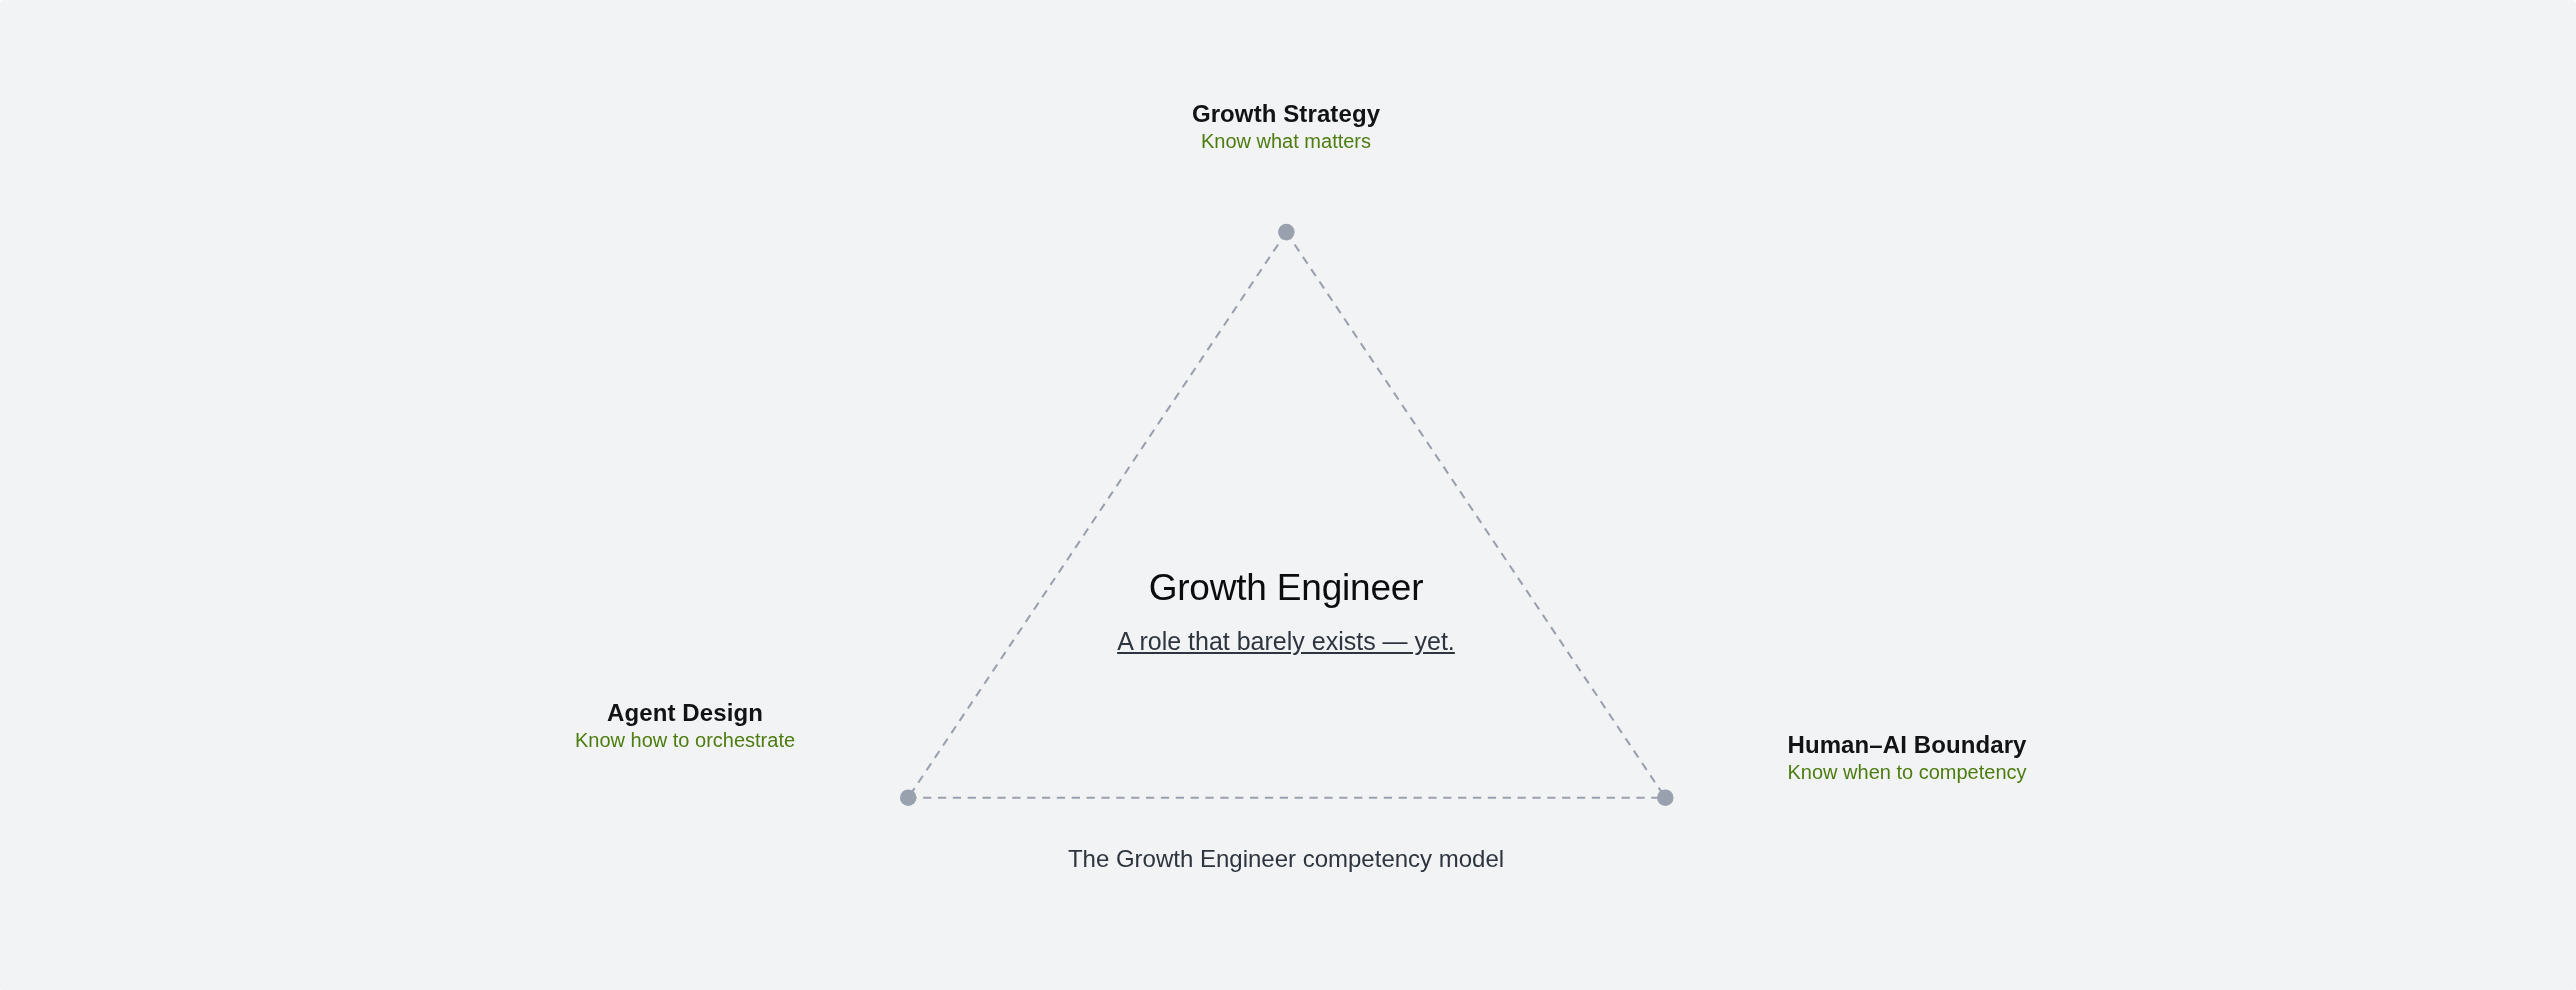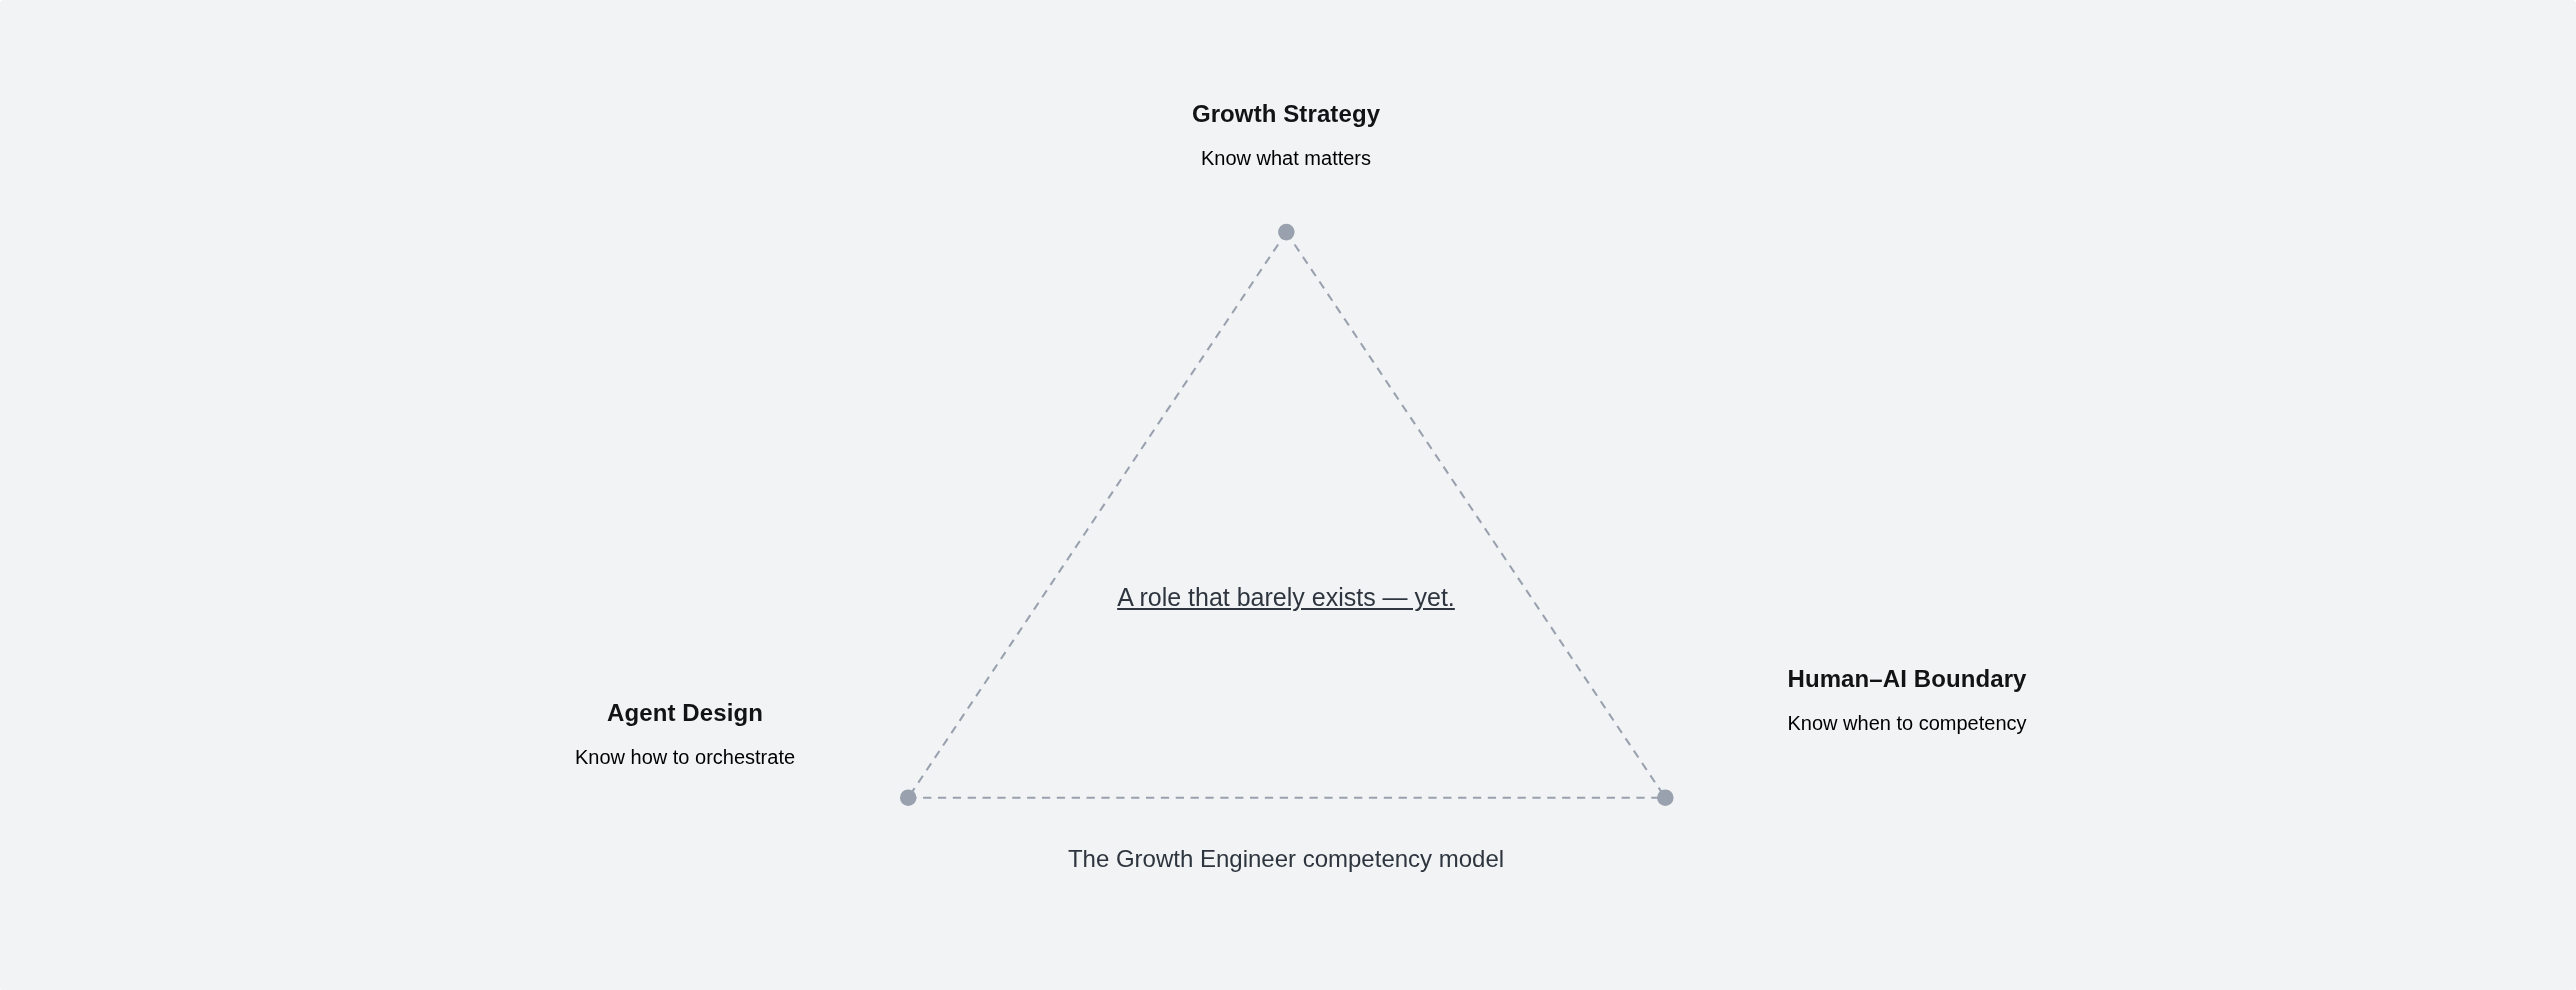"Know what matters" .vertex-sub { color: #000000 -> #4d7c0f; margin-top: 17px -> 0 }
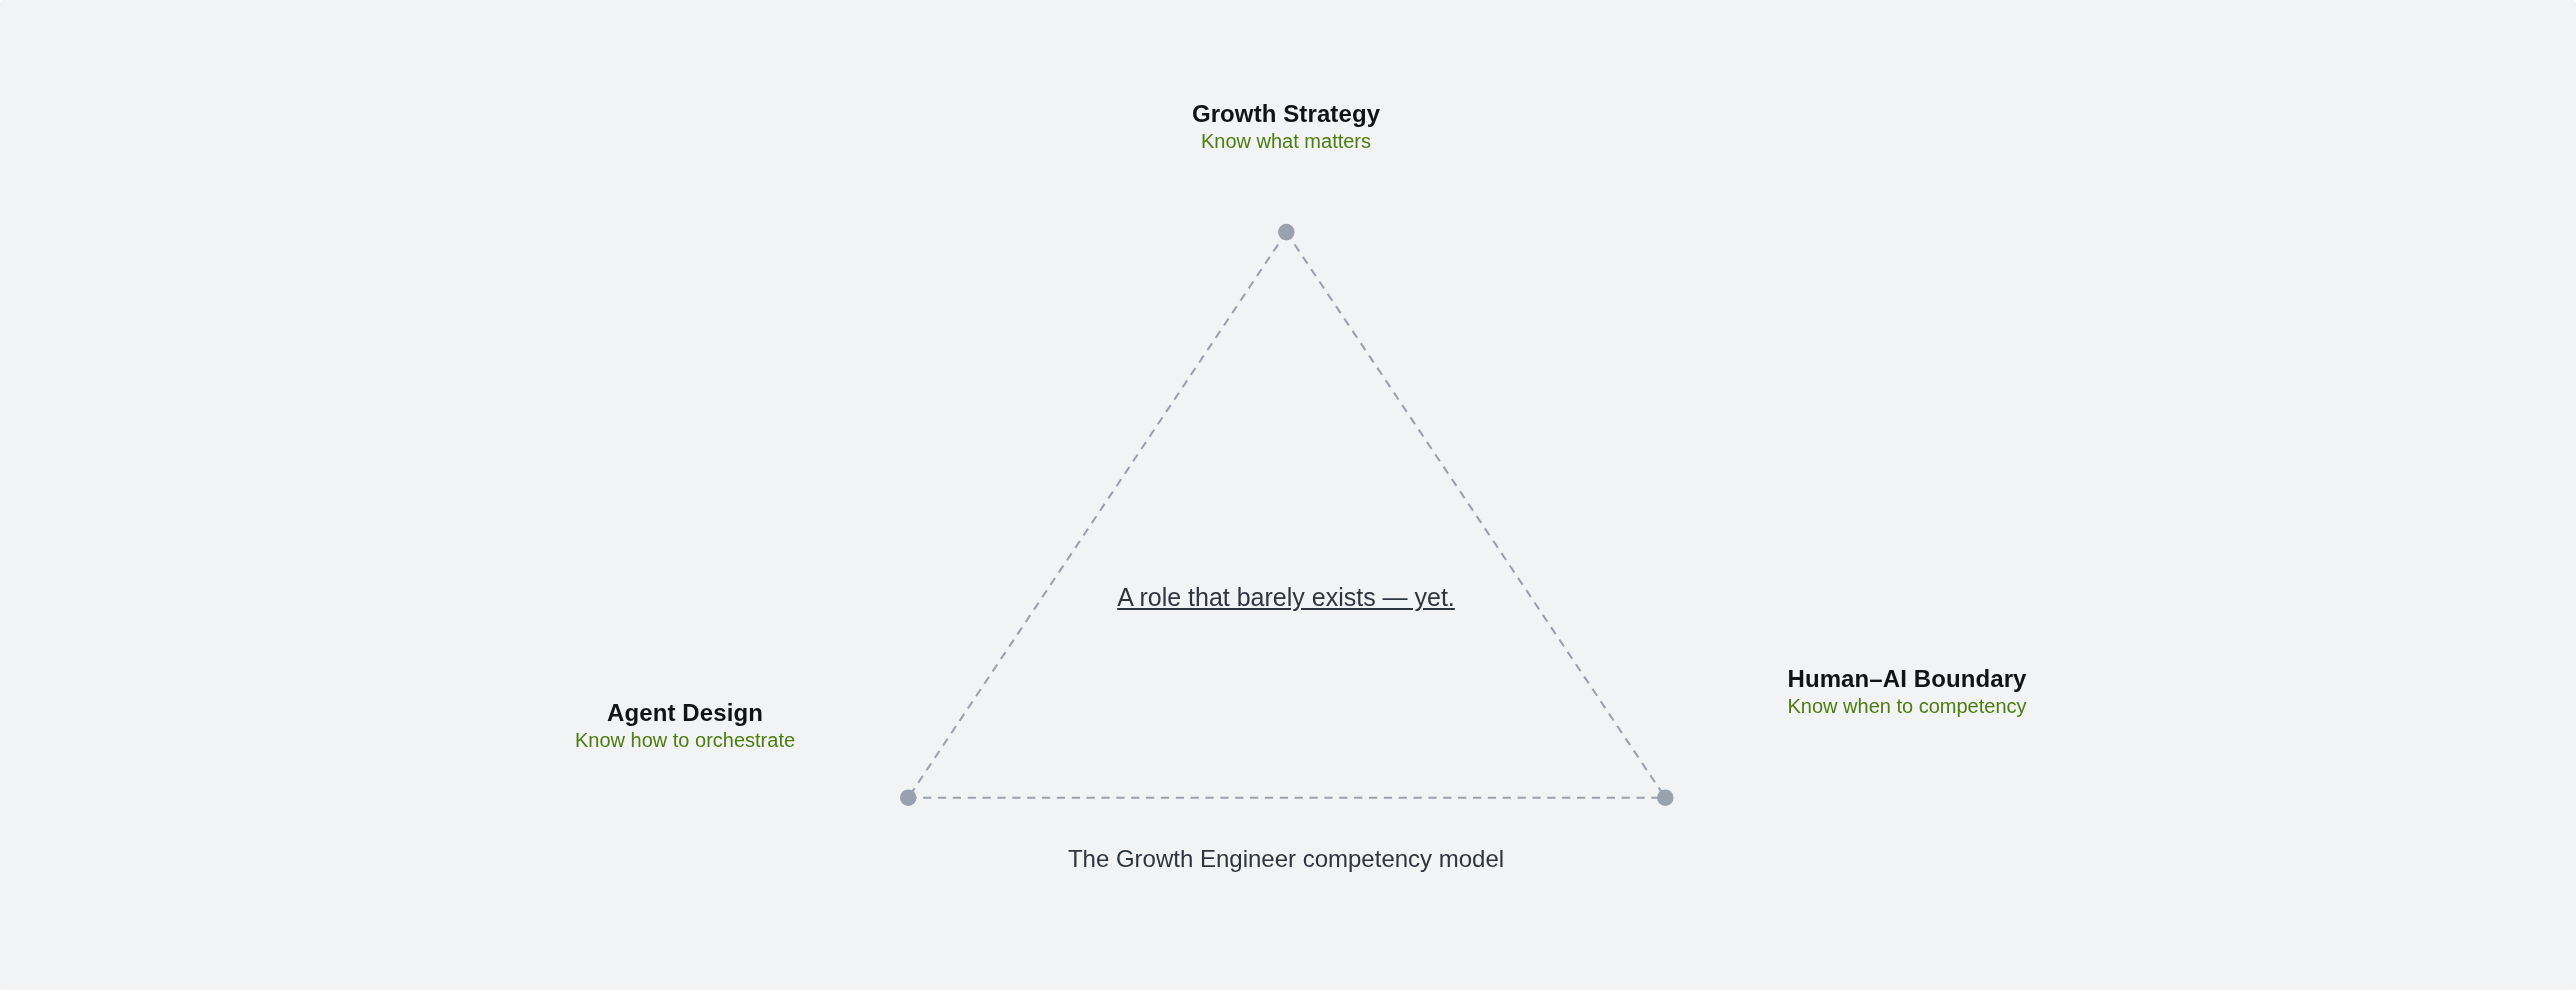"Growth Engineer" div { html: none -> <div>Growth Engineer</div> }
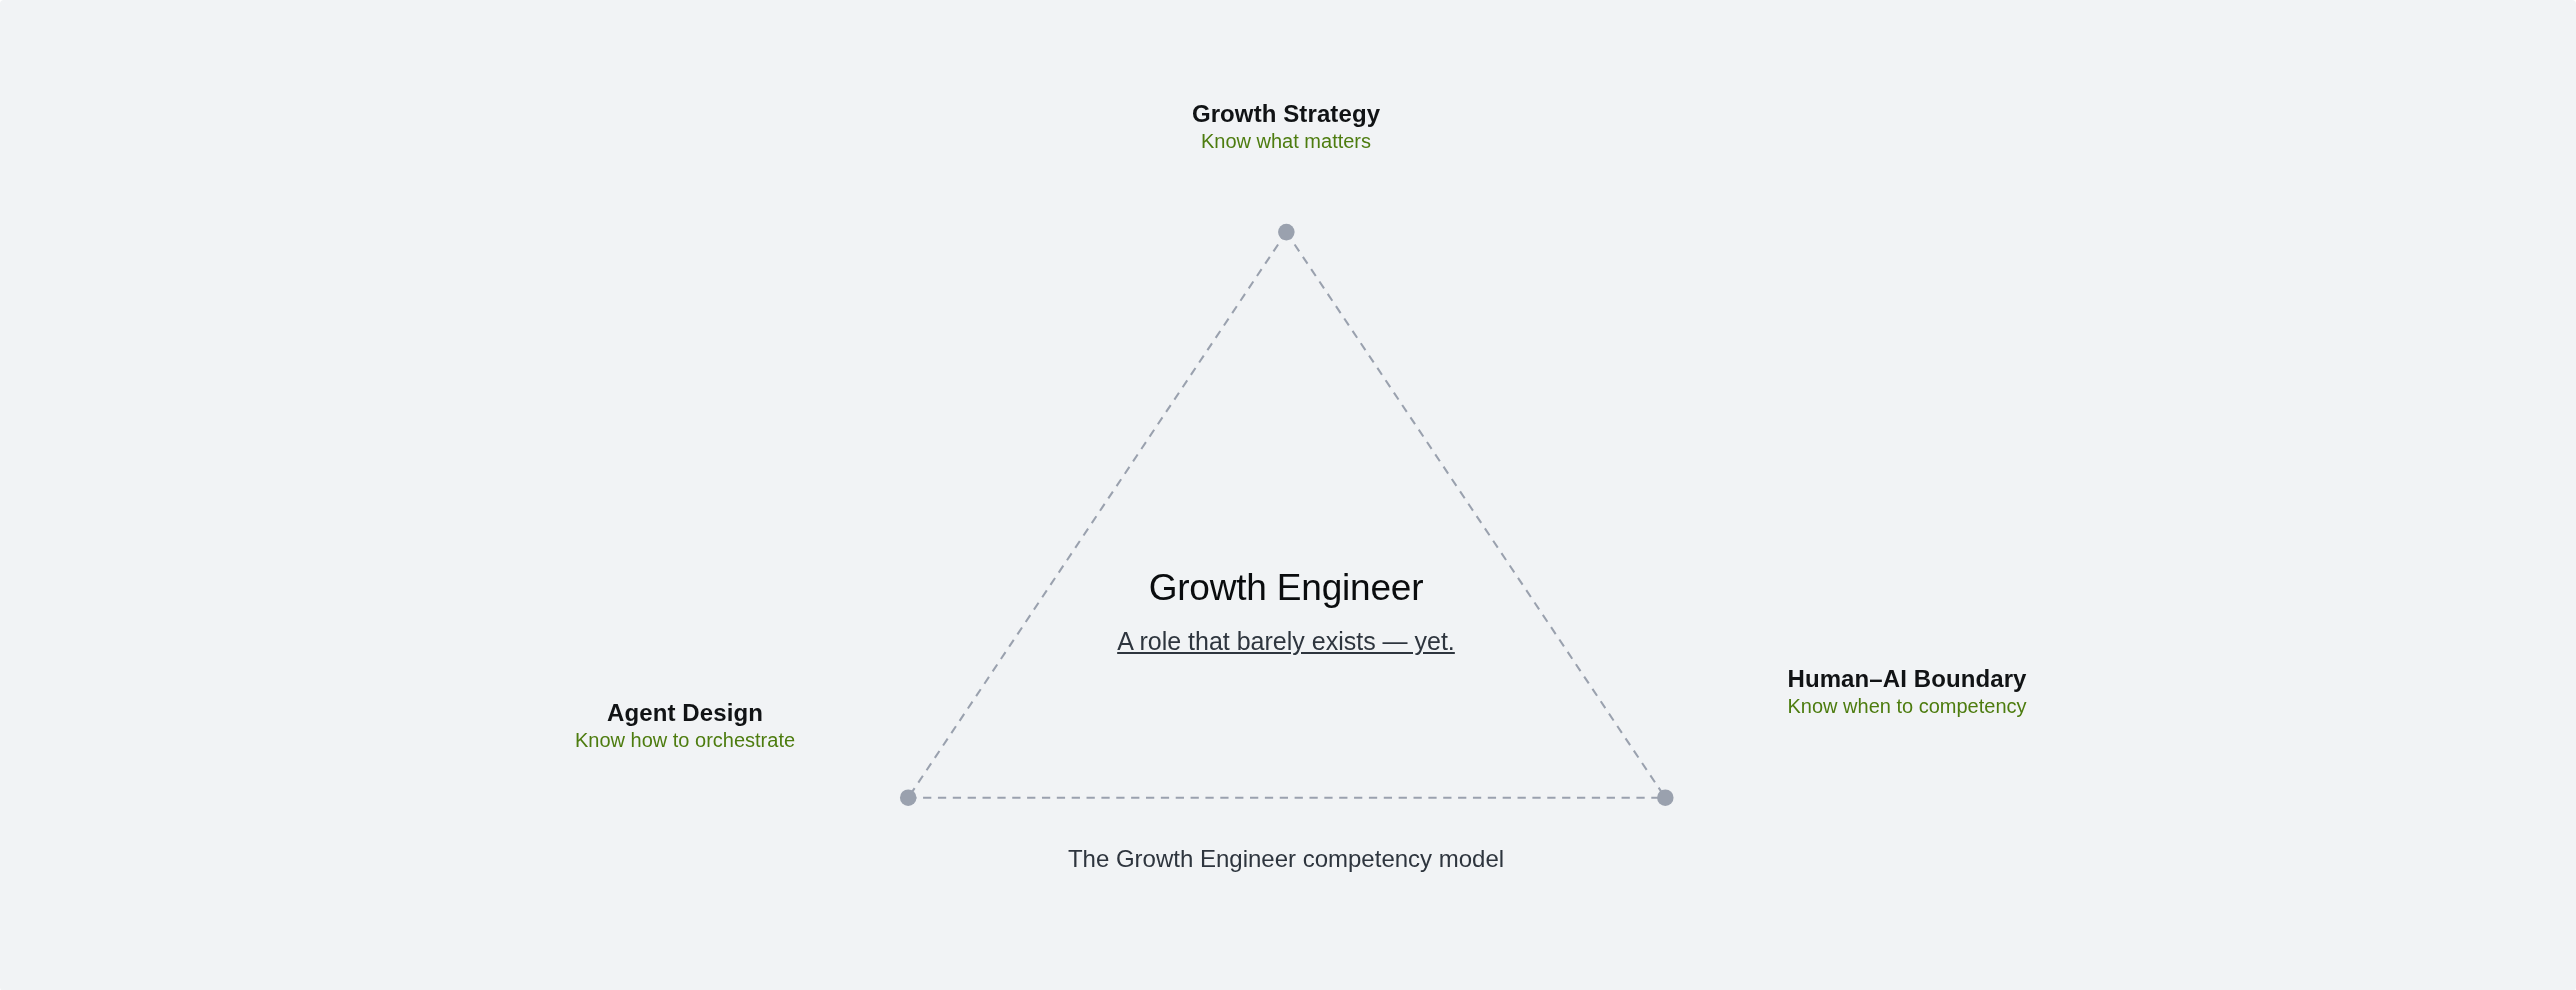"Human–AI Boundary" #vertex-right { top: 664px -> 730px }
